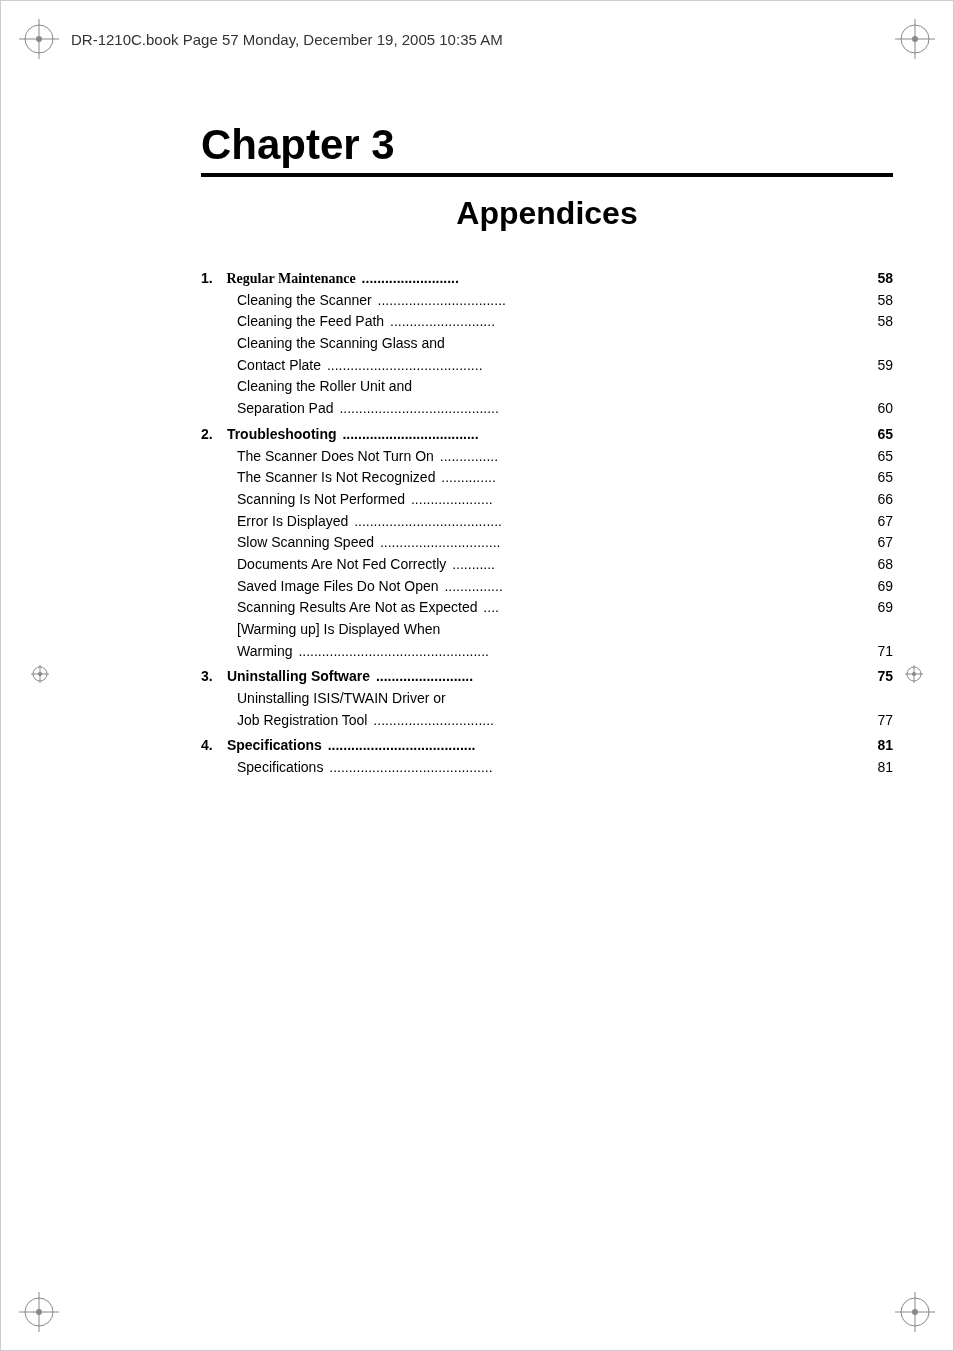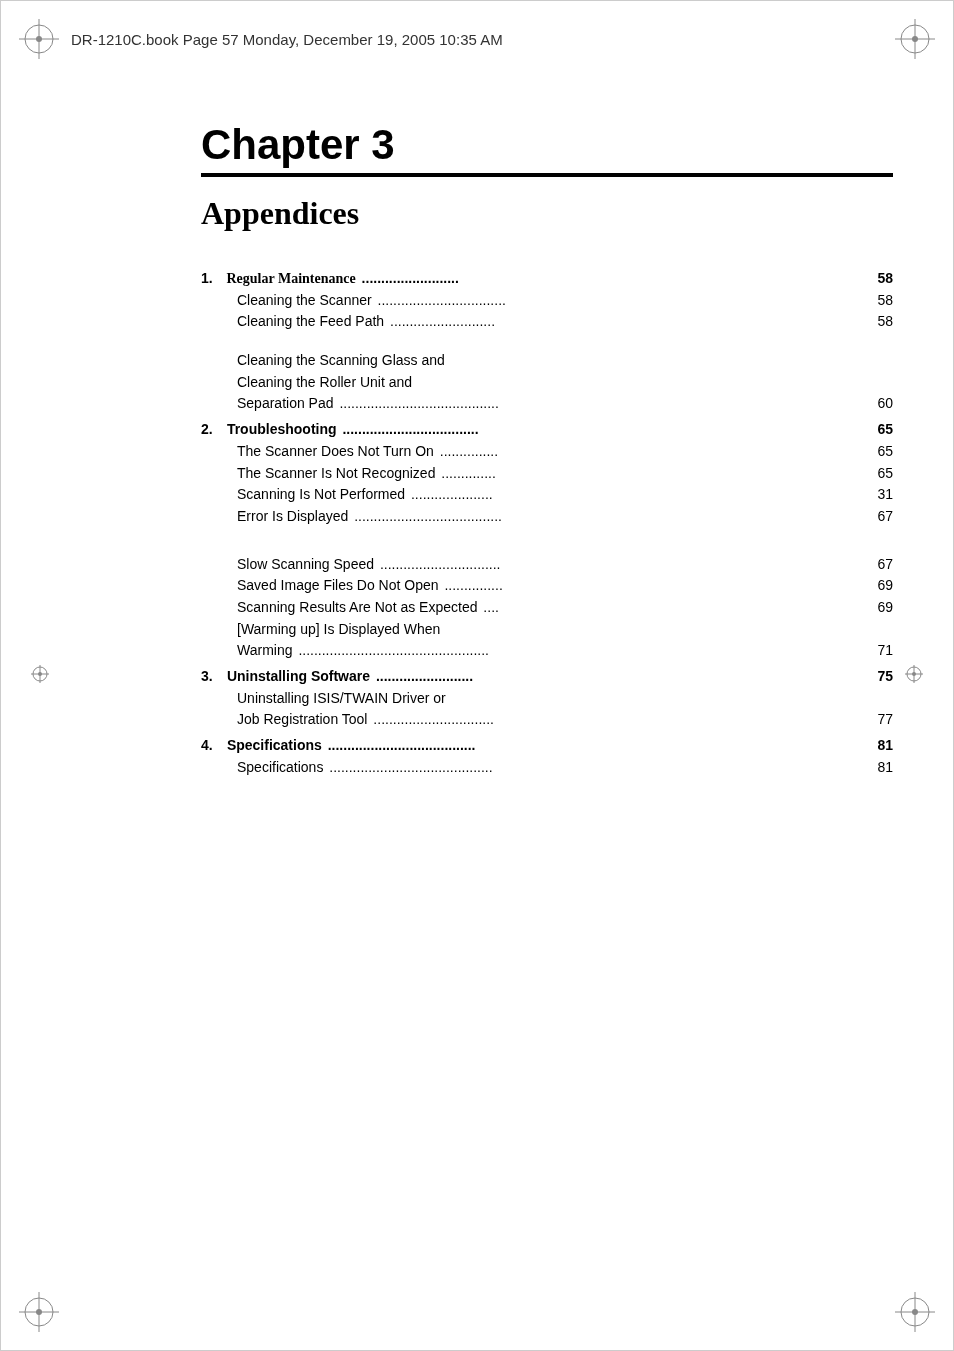"Appendices" .appendices-title { font-family: Liberation Serif, serif -> Liberation Sans, sans-serif; text-align: none -> center }
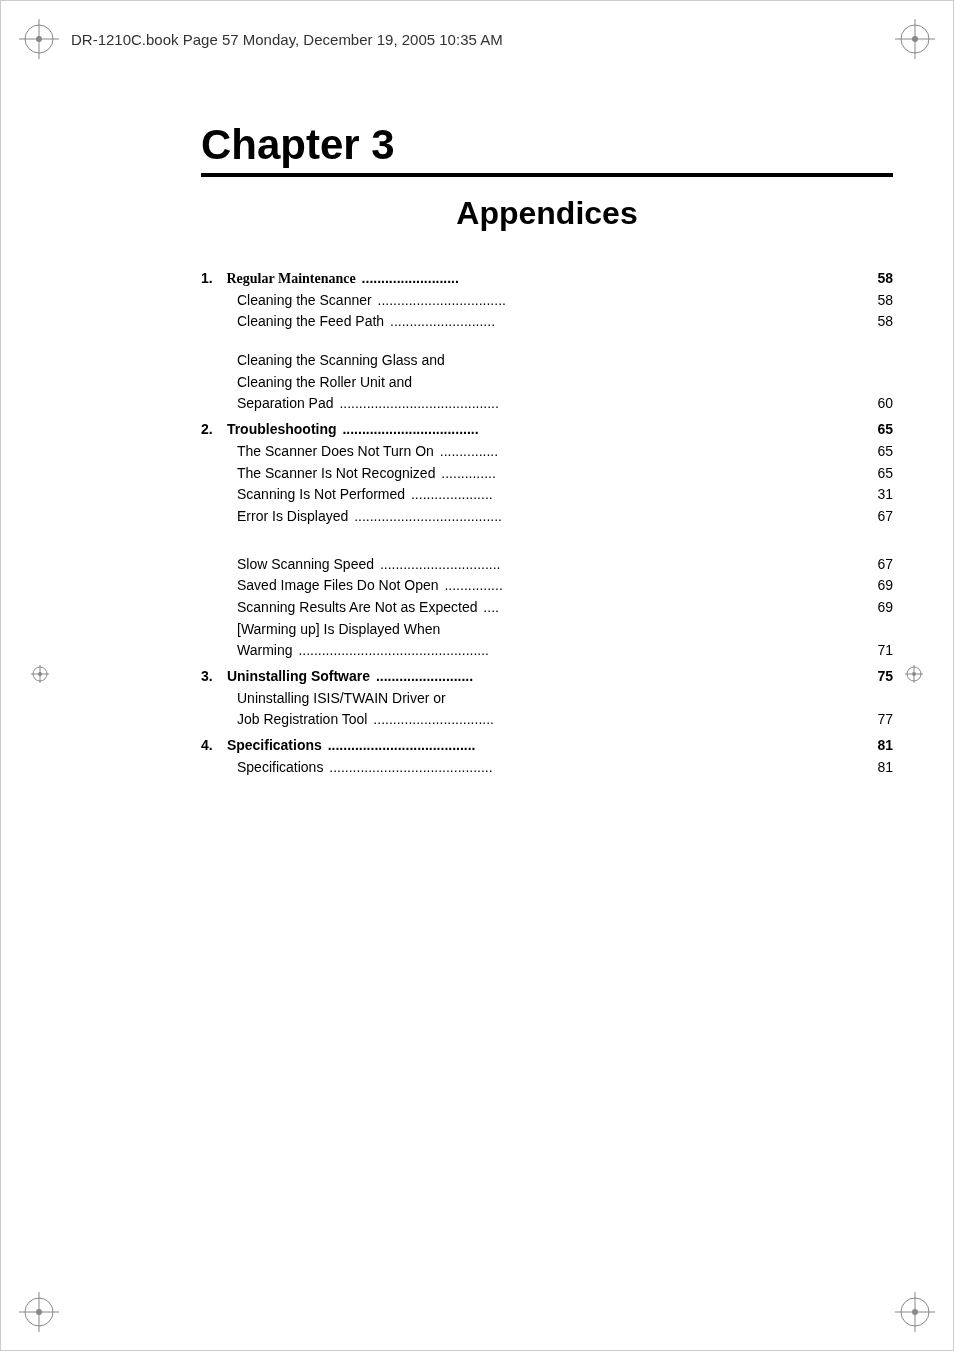"Cleaning the Scanning Glass and" div { margin-top: 17px -> none }
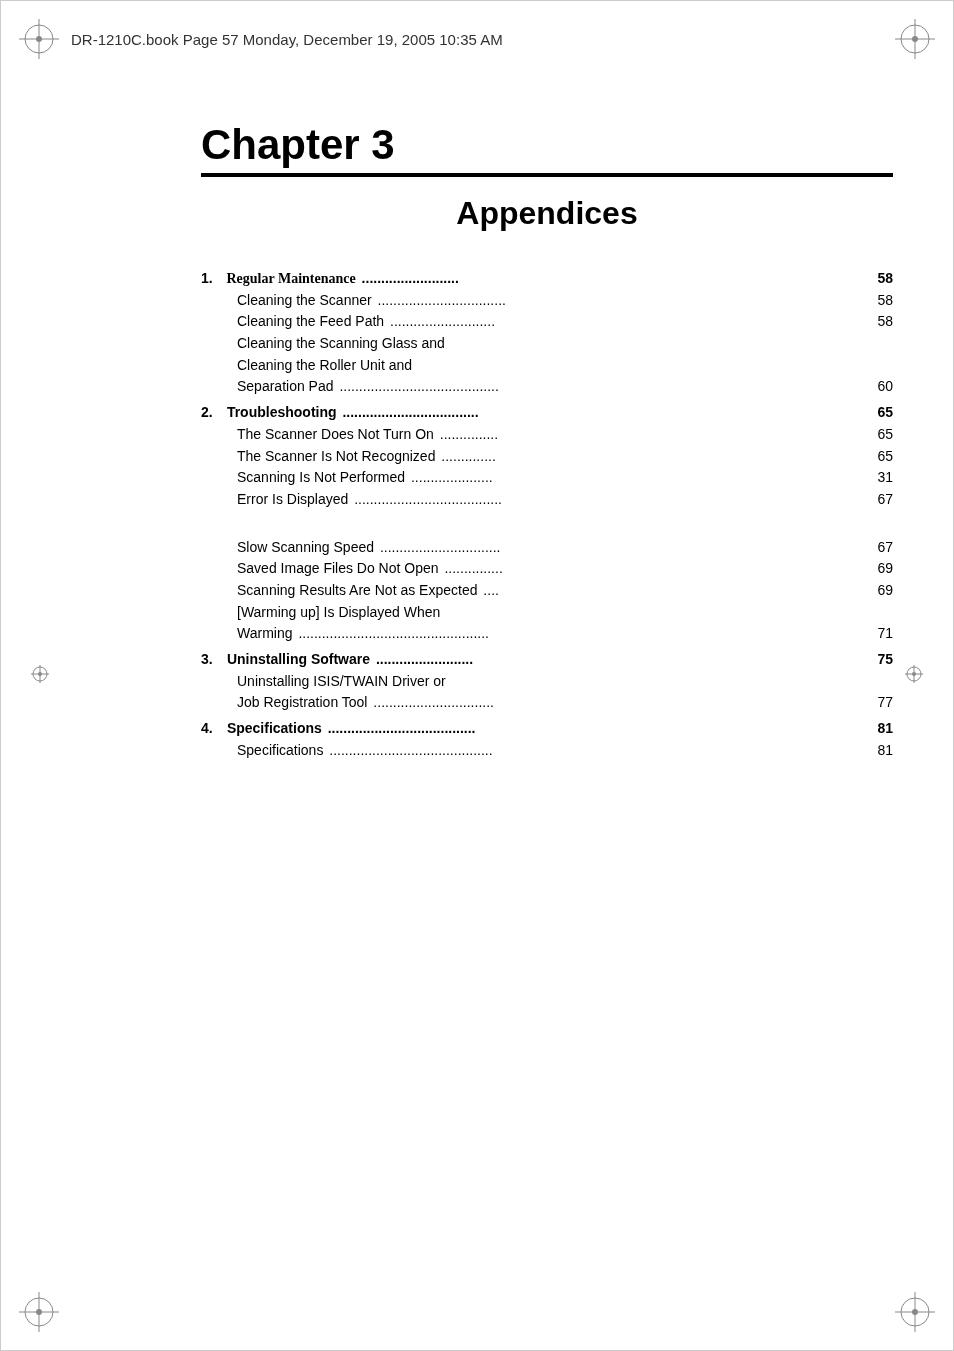"Contact Plate" div.row { html: none -> <div> <span>Contact Plate</span> <span>&nbsp;........................................</span> <span>59</span> </div> }
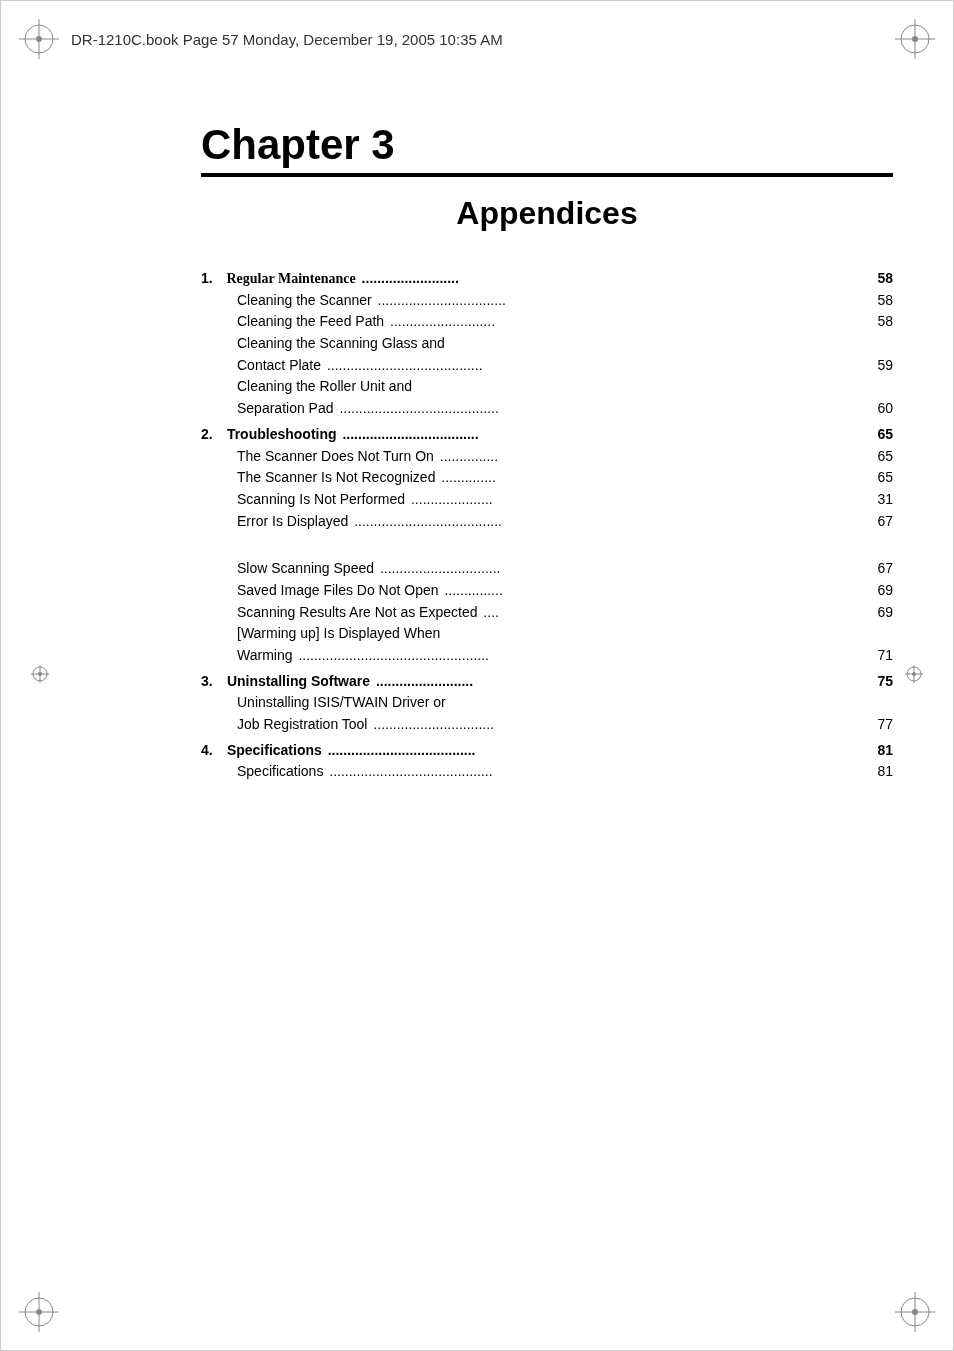"31" span.pgnum { text: 31 -> 66 }
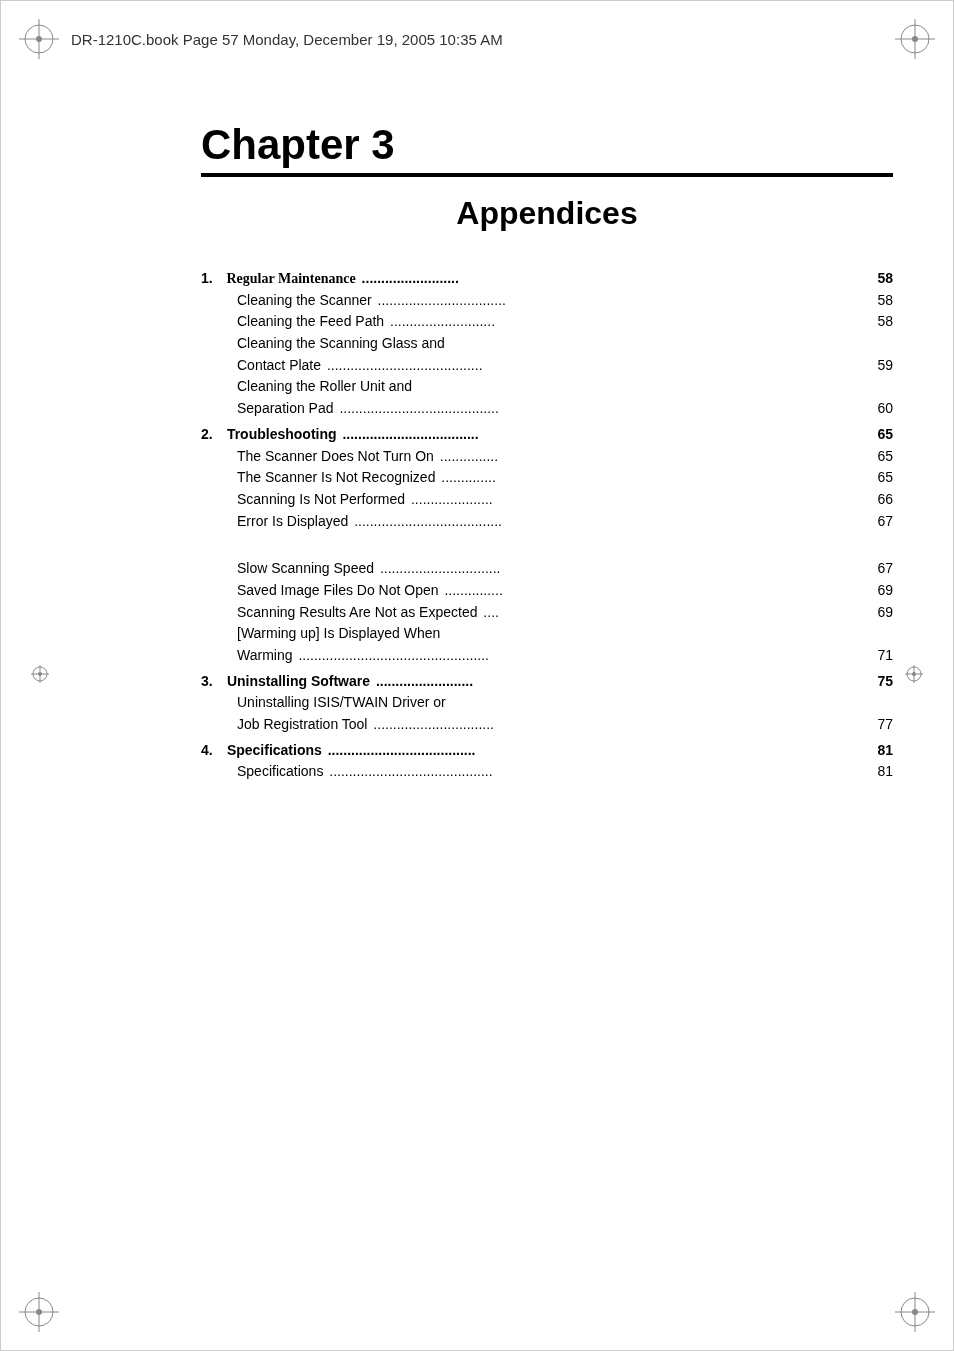"Slow Scanning Speed" div.row { margin-top: 26px -> none }
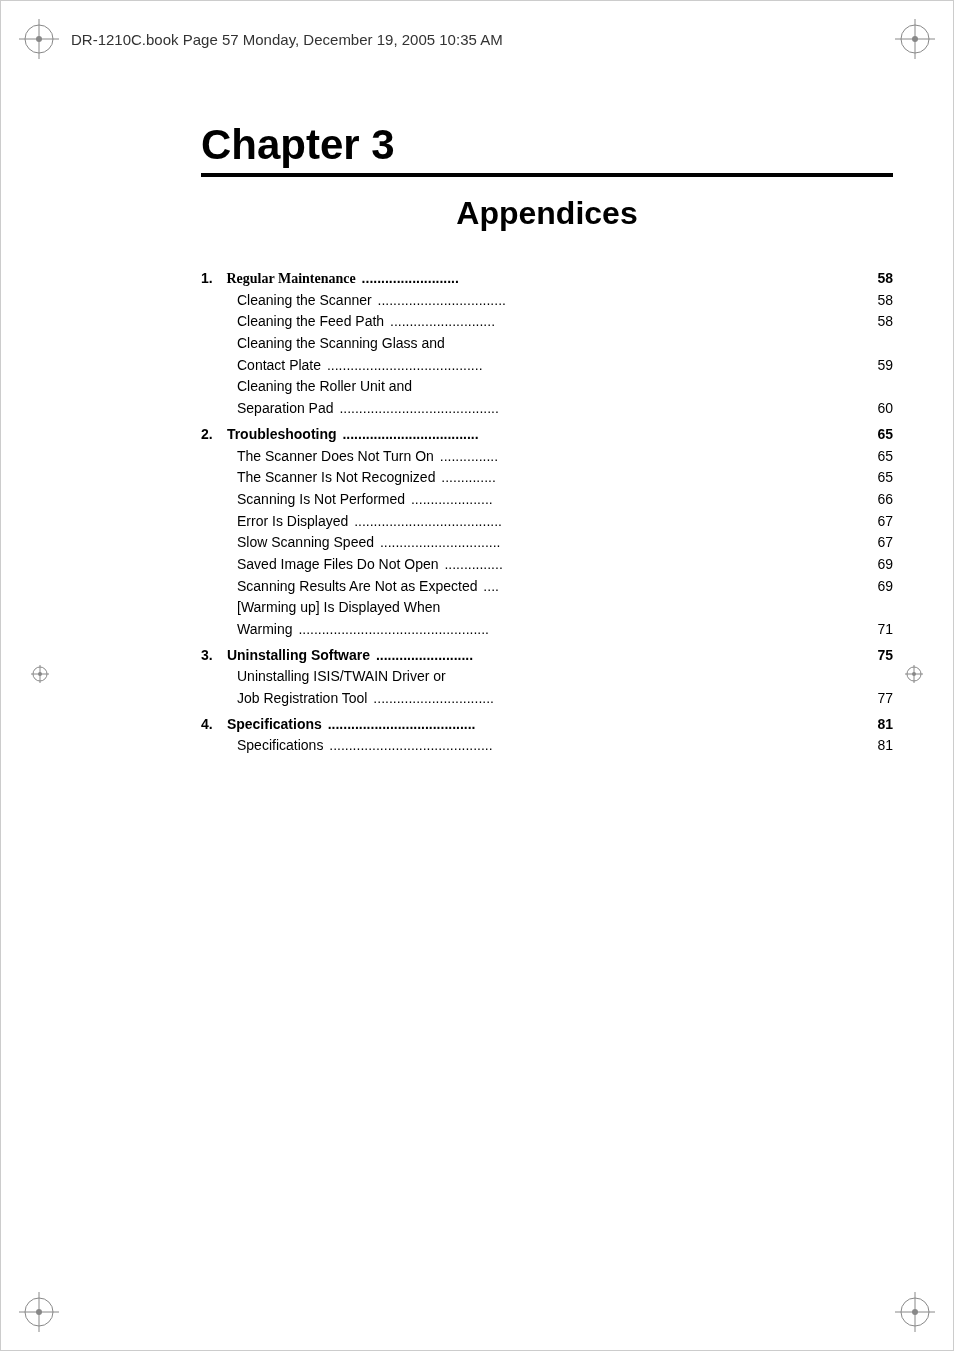"Documents Are Not Fed Correctly" div.row { html: none -> <div> <span>Documents Are Not Fed Correctly</span> <span>&nbsp;...........</span> <span>68</span> </div> }
